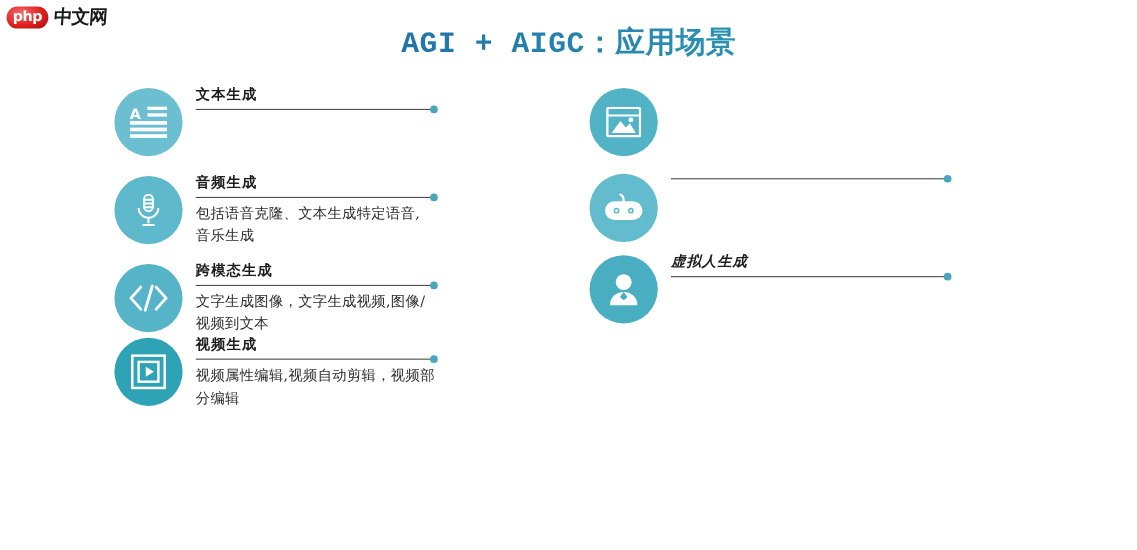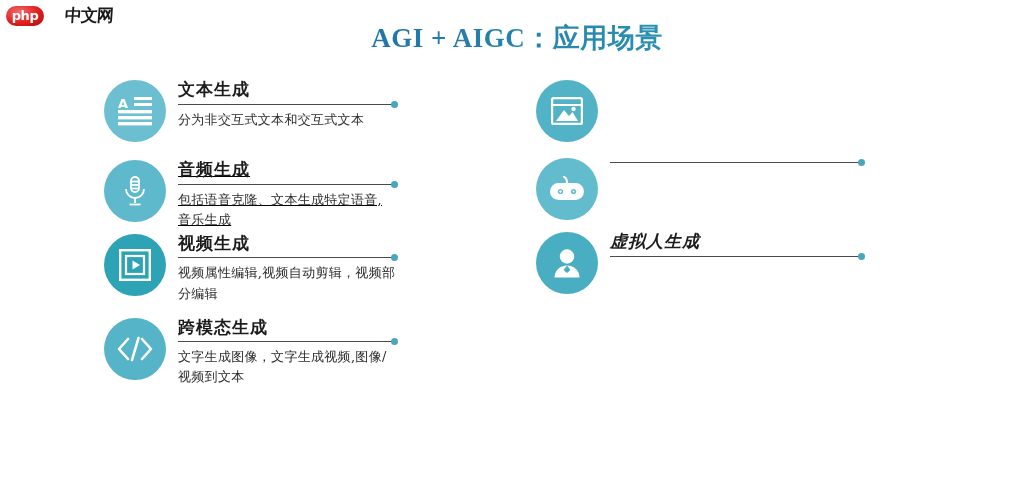"php" .watermark { gap: 21px -> 5px }
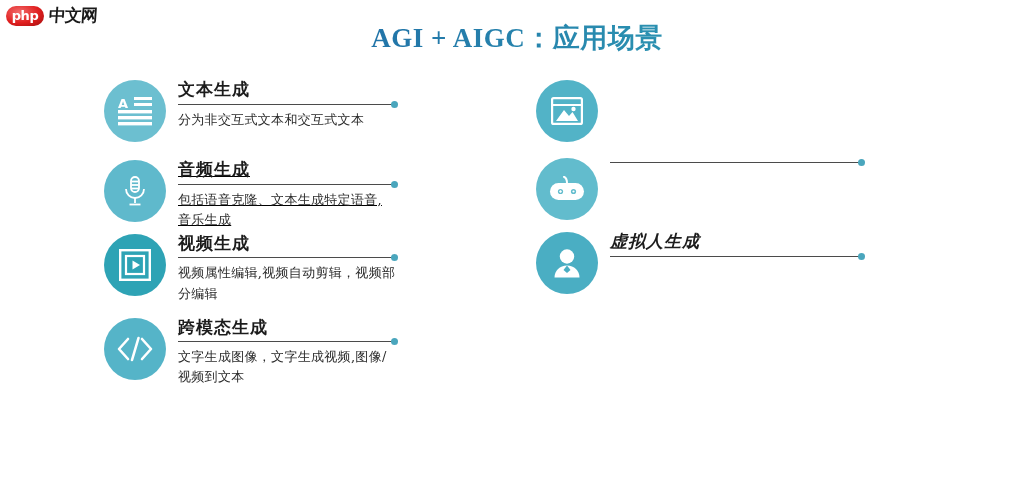"AGI + AIGC：应用场景" .title { font-family: Liberation Serif, serif -> Liberation Mono, monospace }
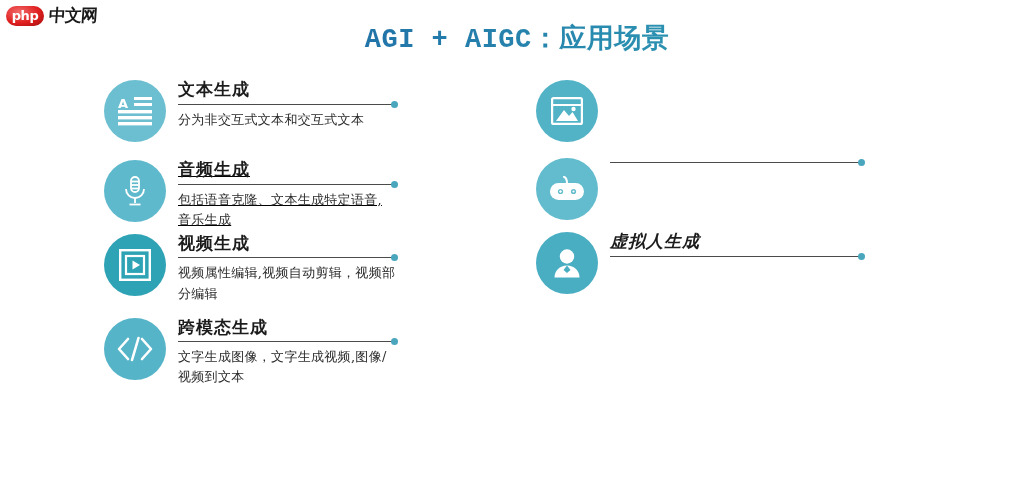"文本生成" .item-title { font-size: 17px -> 13px }
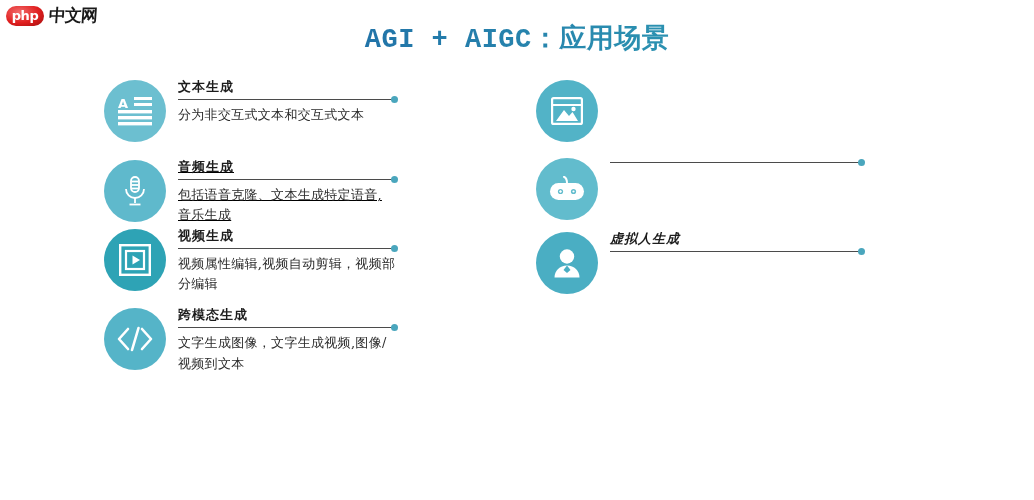"分为非交互式文本和交互式文本" div.item-desc { html: <div>分为非交互式文本和交互式文本</div> -> none }
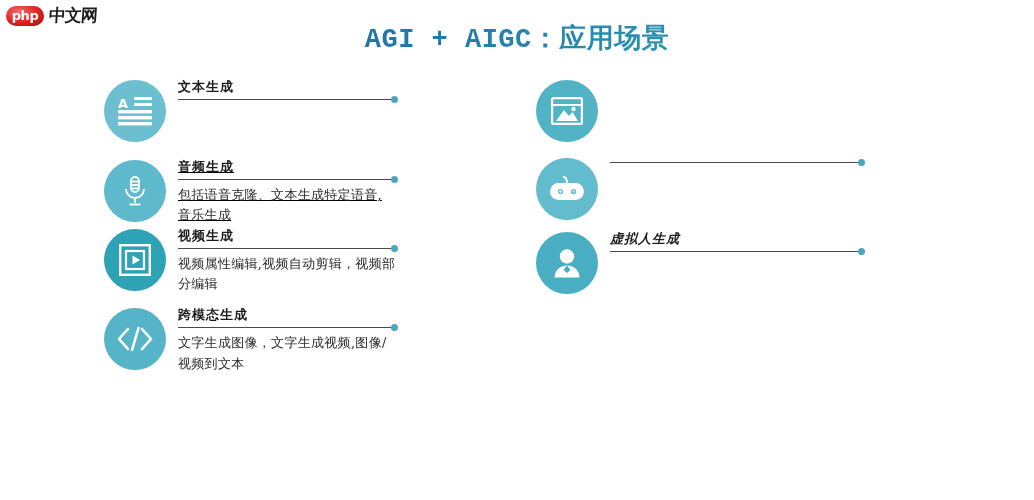"音频生成" div.item { margin-bottom: 2px -> 13px; text-decoration: underline -> none }
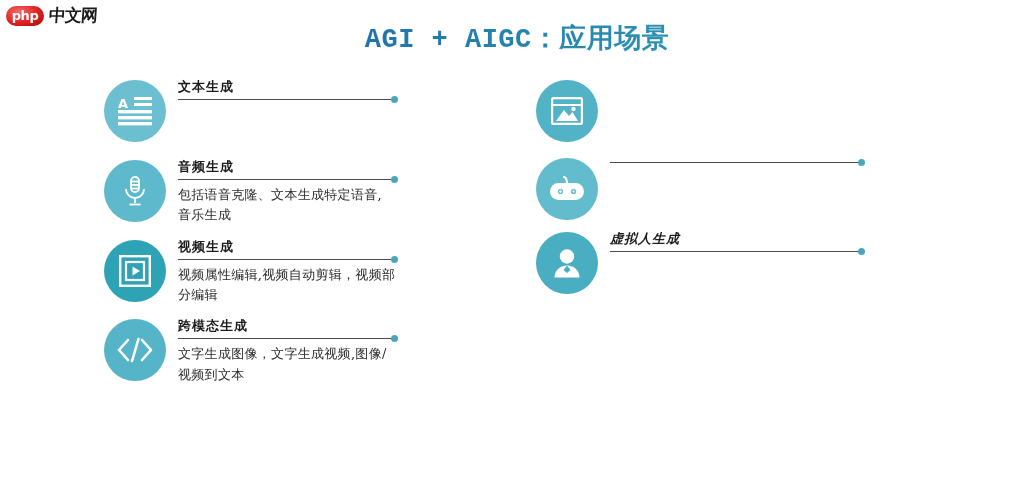"视频生成" div.item { order: before "跨模态生成" -> after "跨模态生成" }
